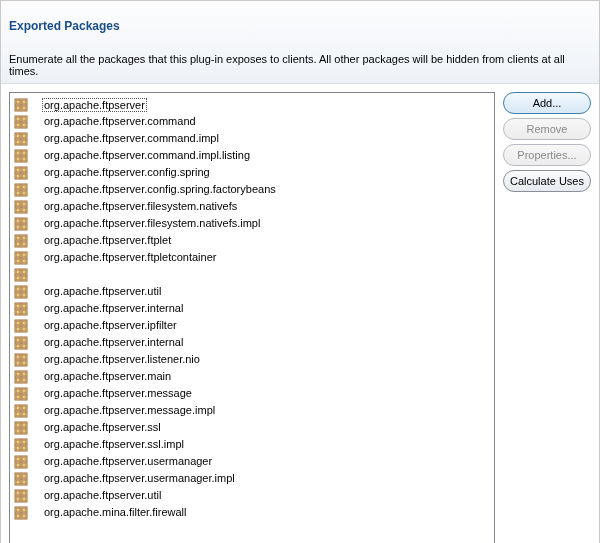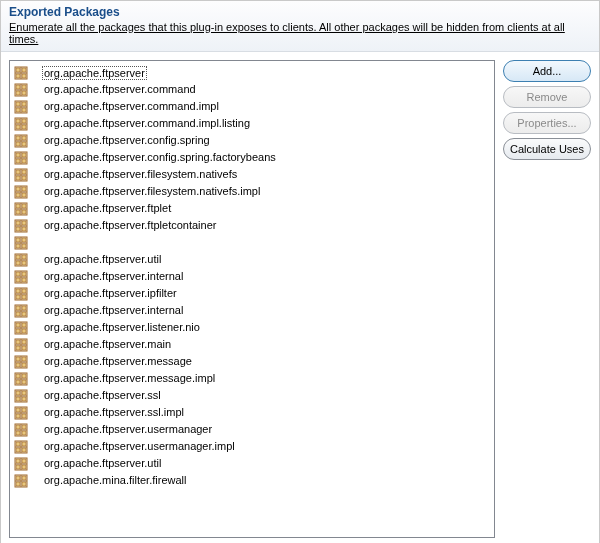"Exported Packages" .header { padding: 4px 8px 6px 8px -> 18px 8px 6px 8px }
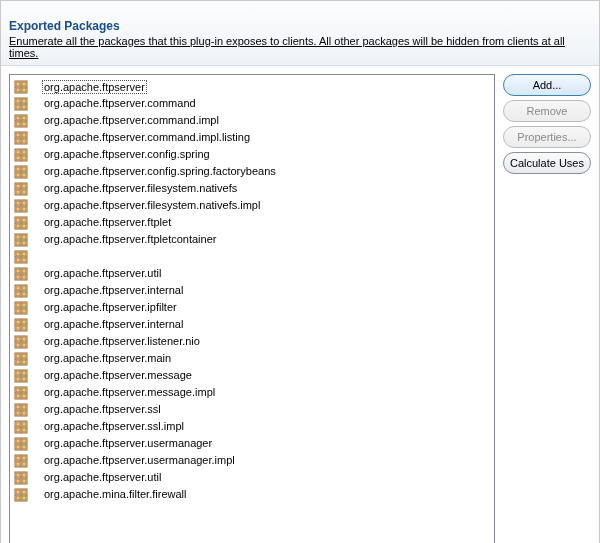"Enumerate all the packages that" .header-desc { margin-top: 2px -> 20px; text-decoration: underline -> none }
